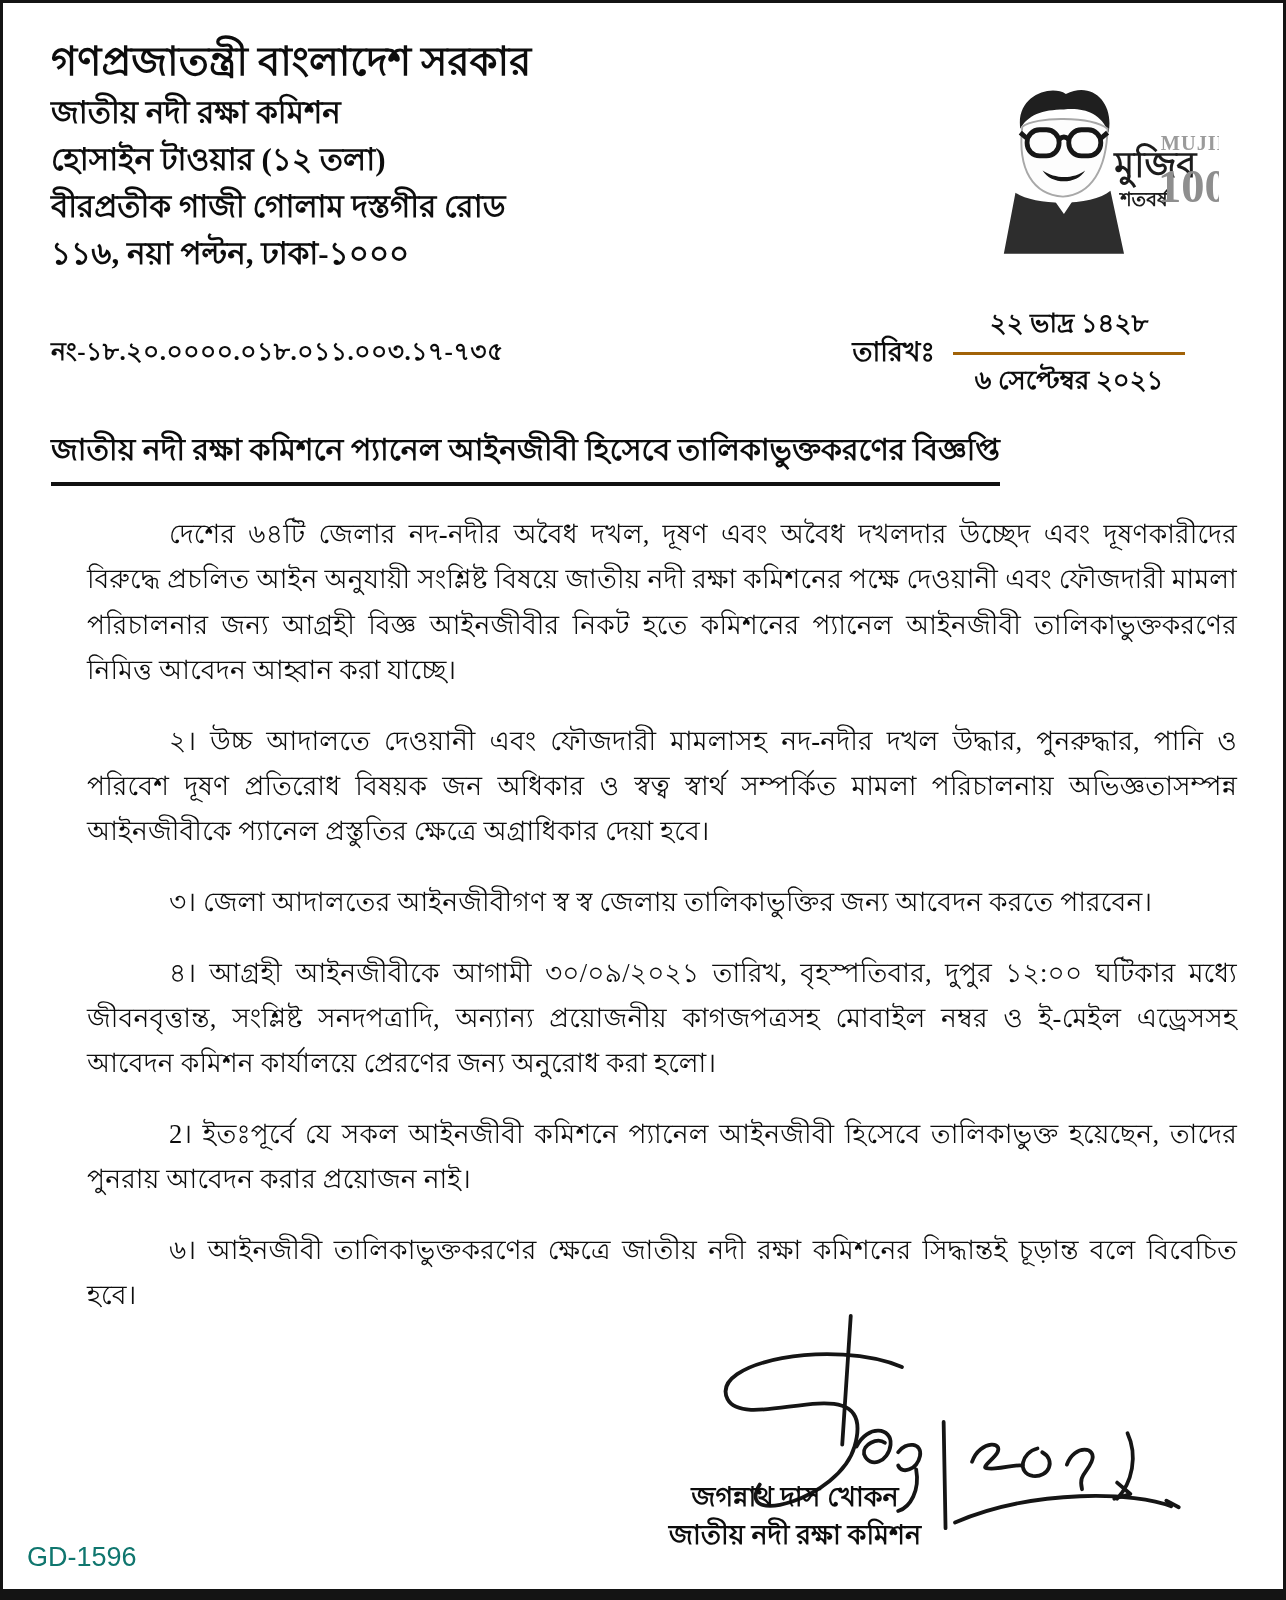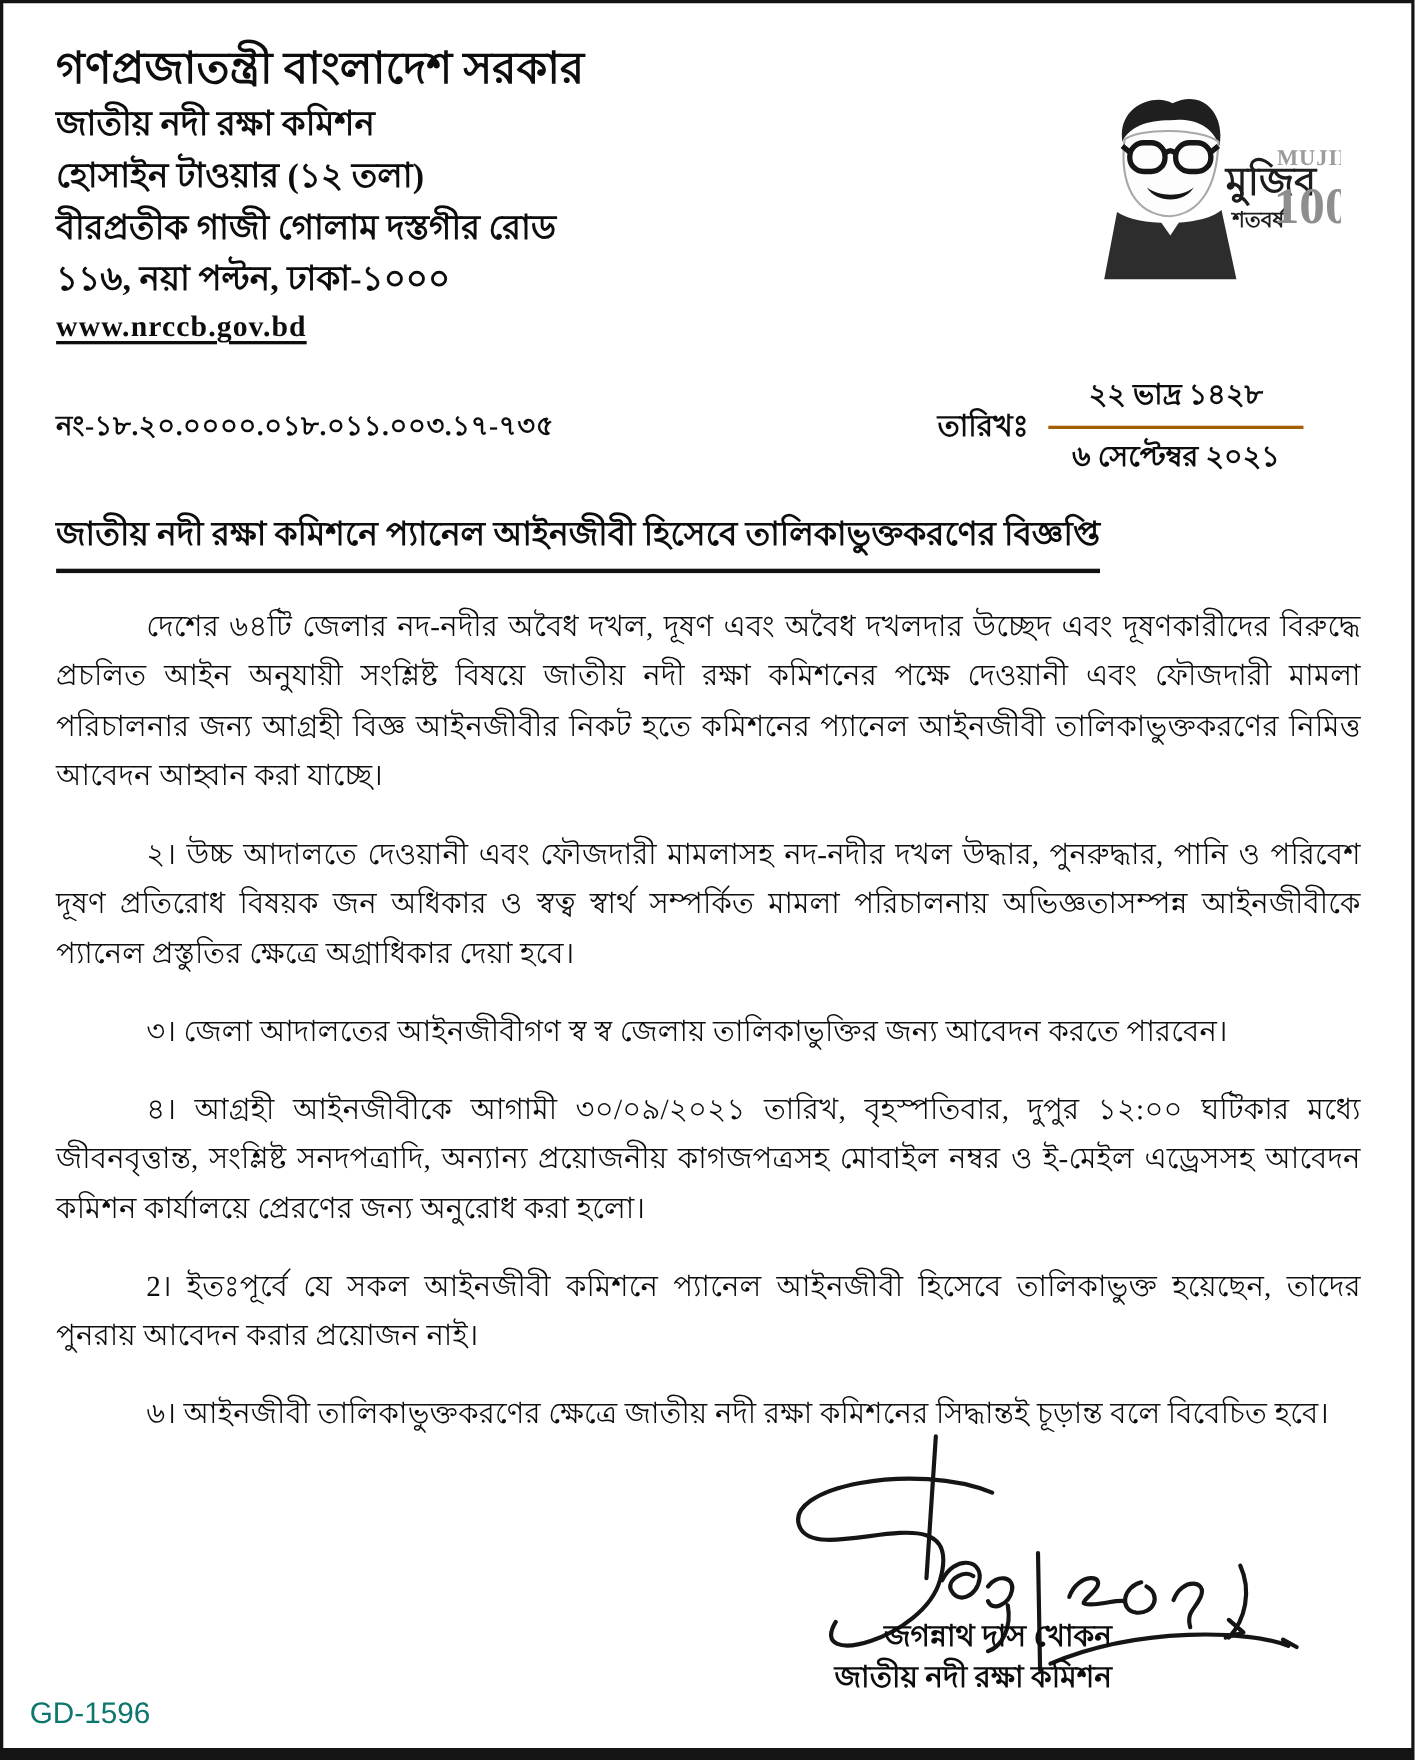"www.nrccb.gov.bd" div { html: <div><span>www.nrccb.gov.bd</span></div> -> none }
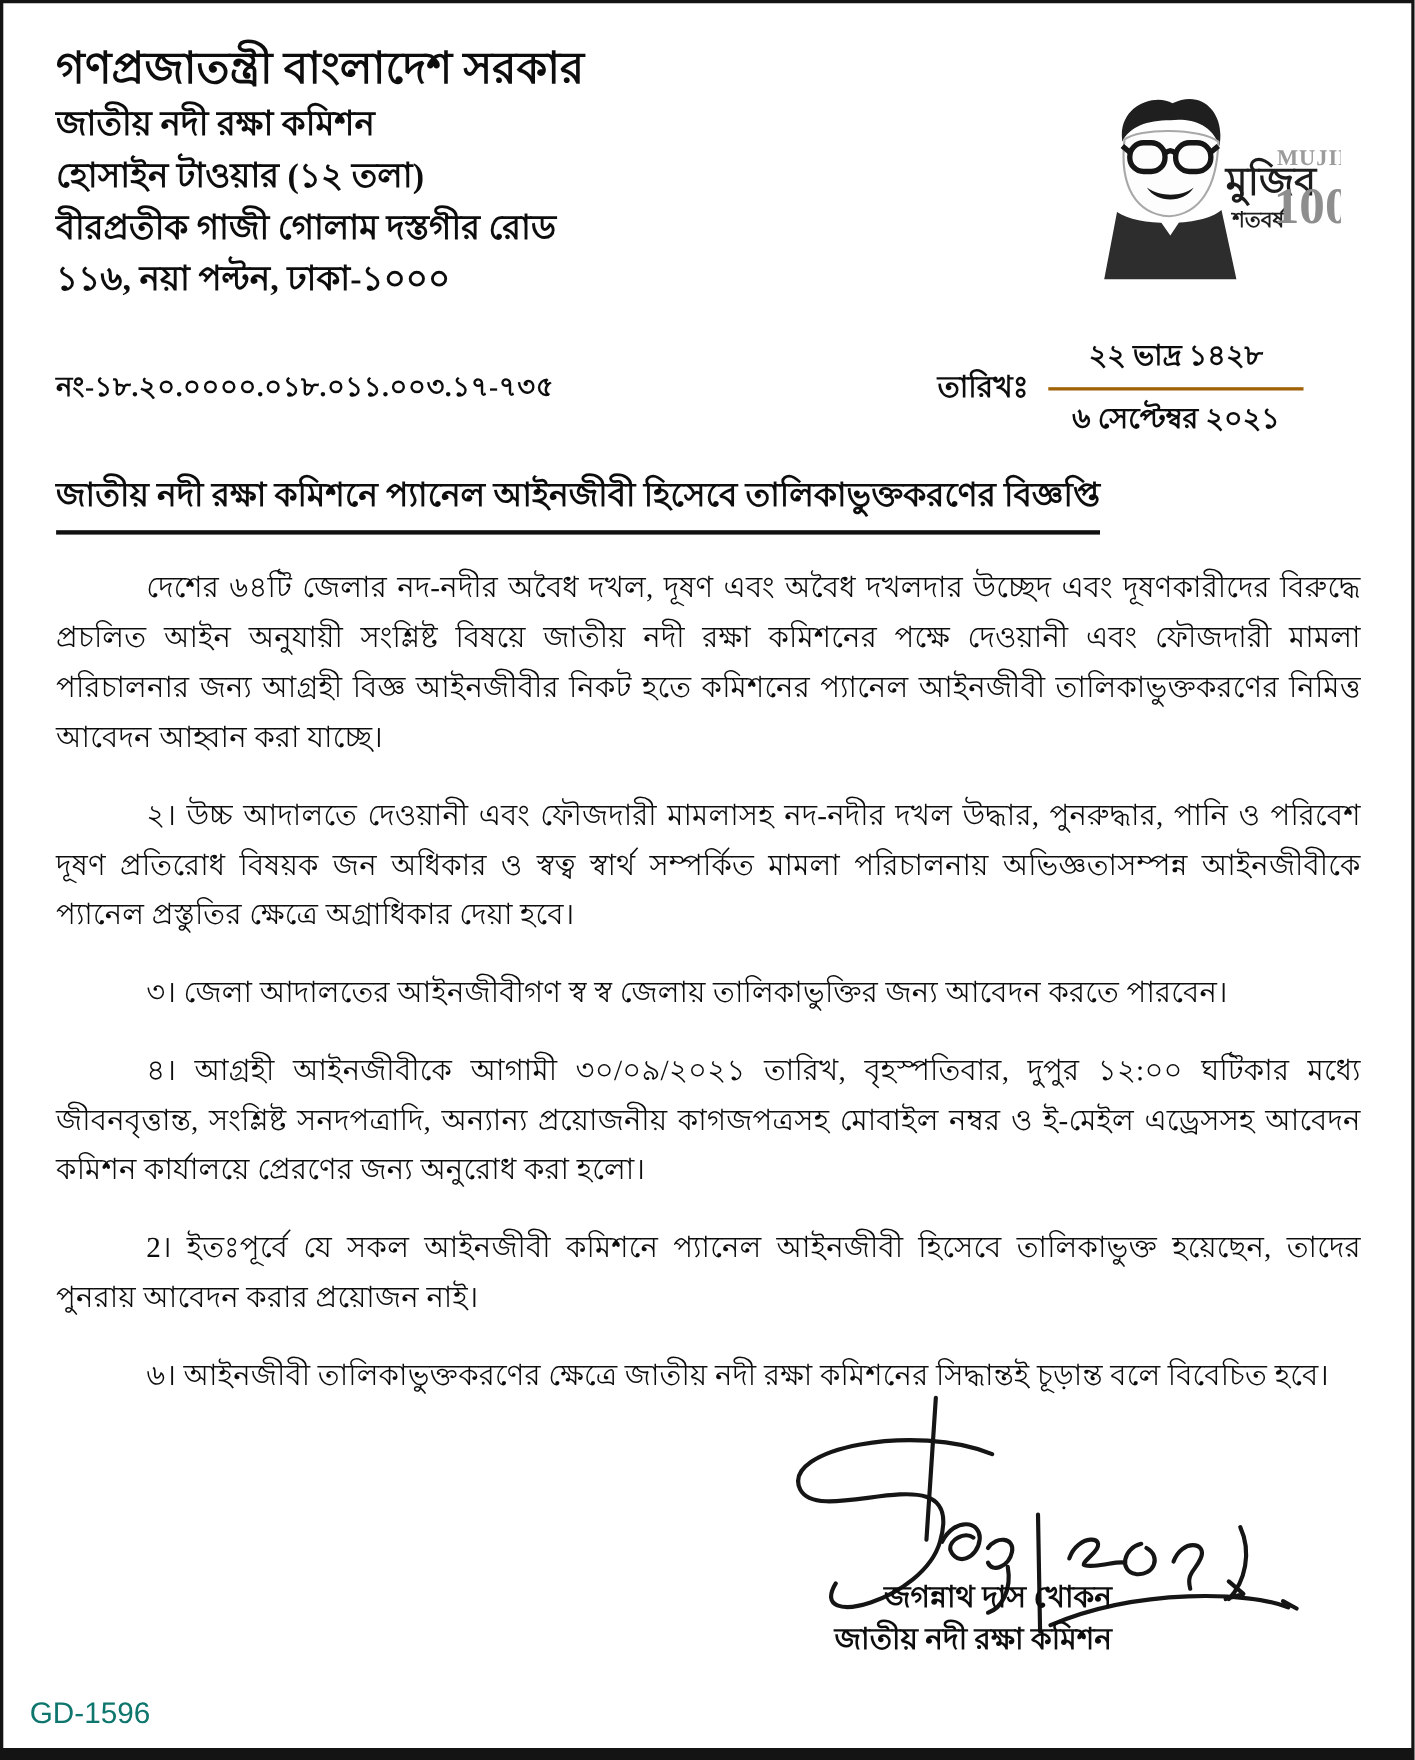"দেশের ৬৪টি জেলার নদ-নদীর অবৈধ" .body-text { margin-left: none -> 36px }
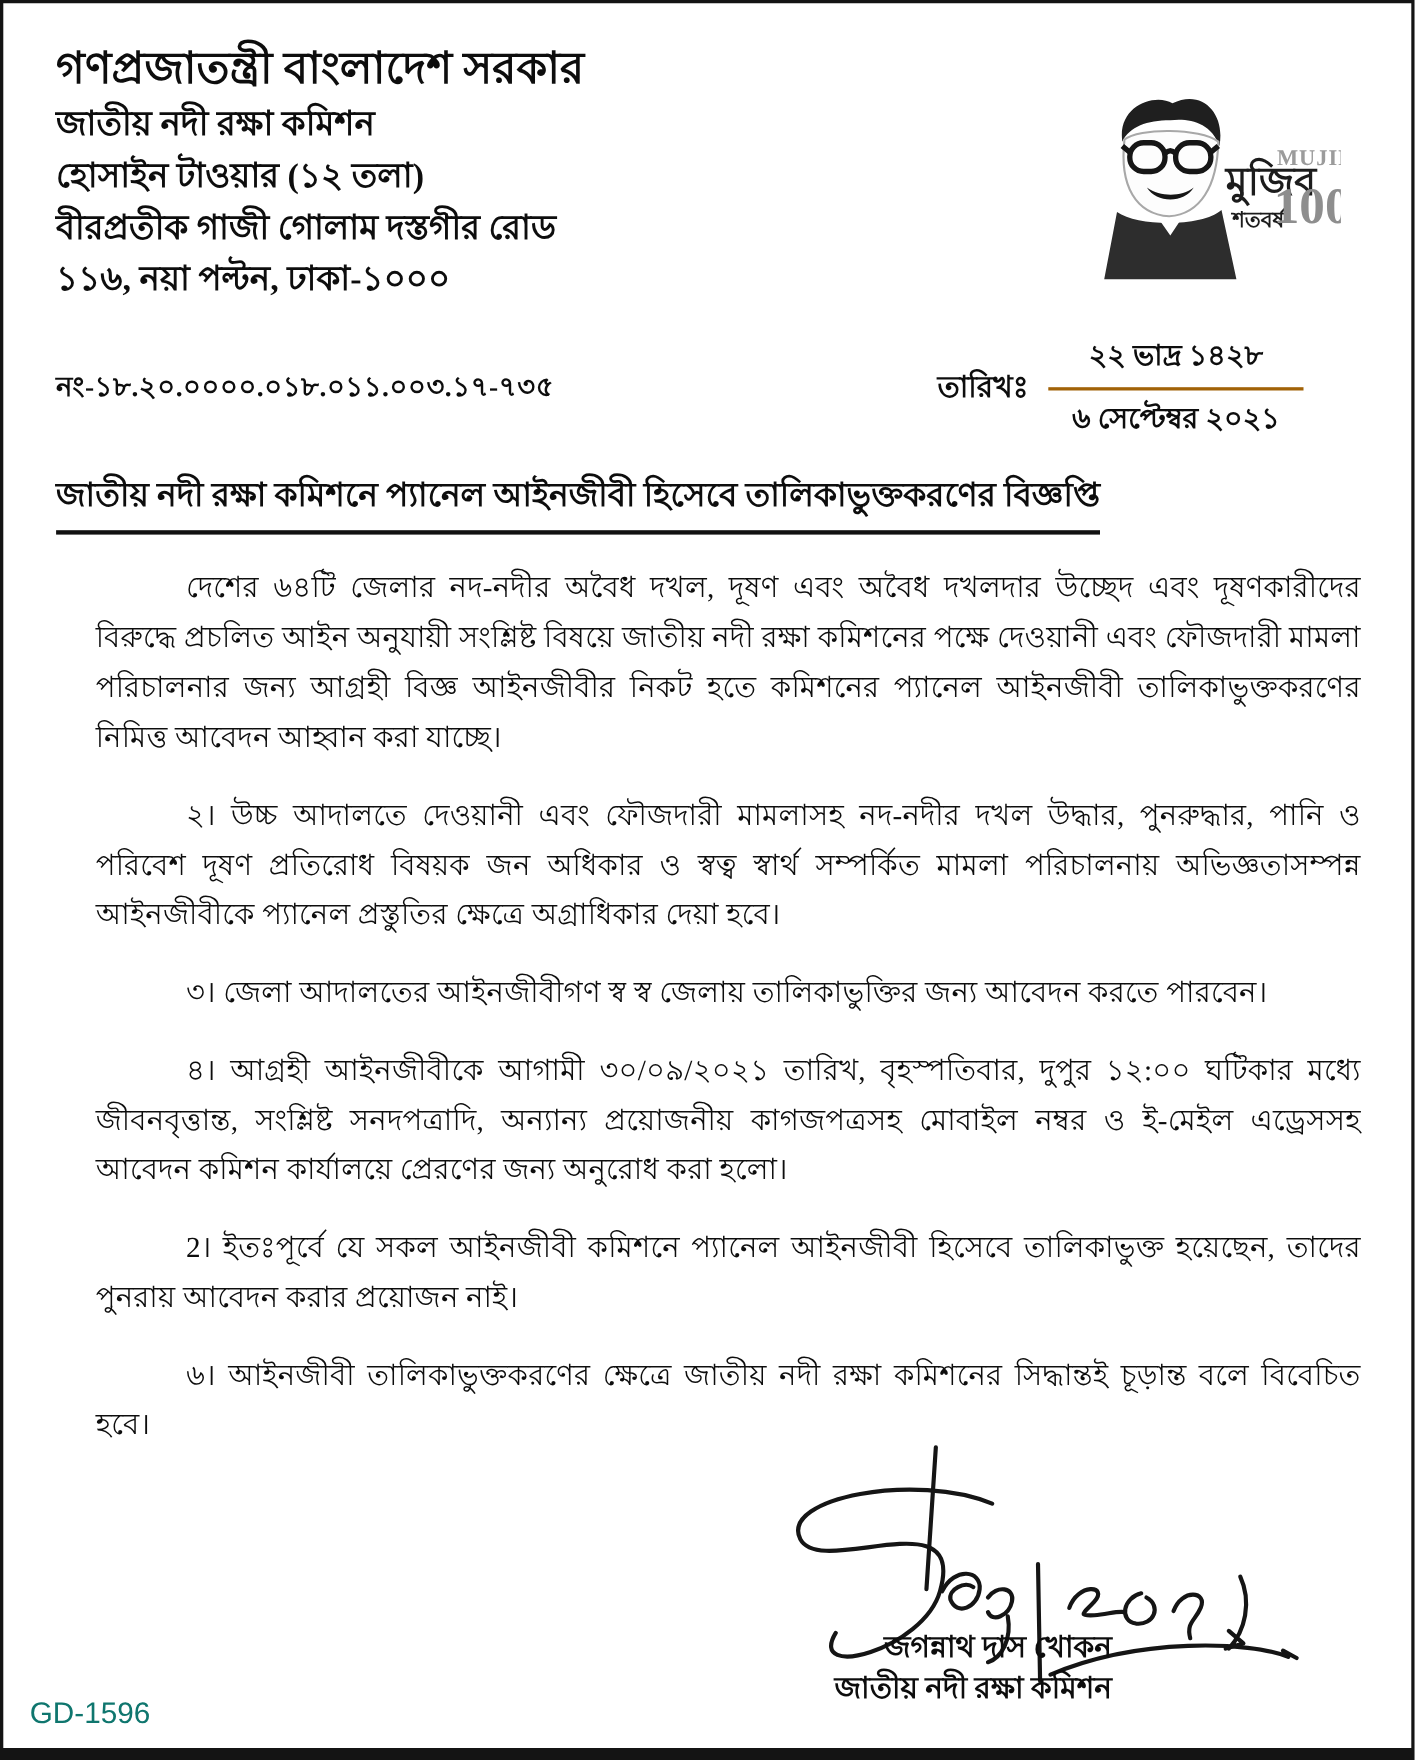"জগন্নাথ দাস খোকন" .sig-text { text-align: right -> center }
